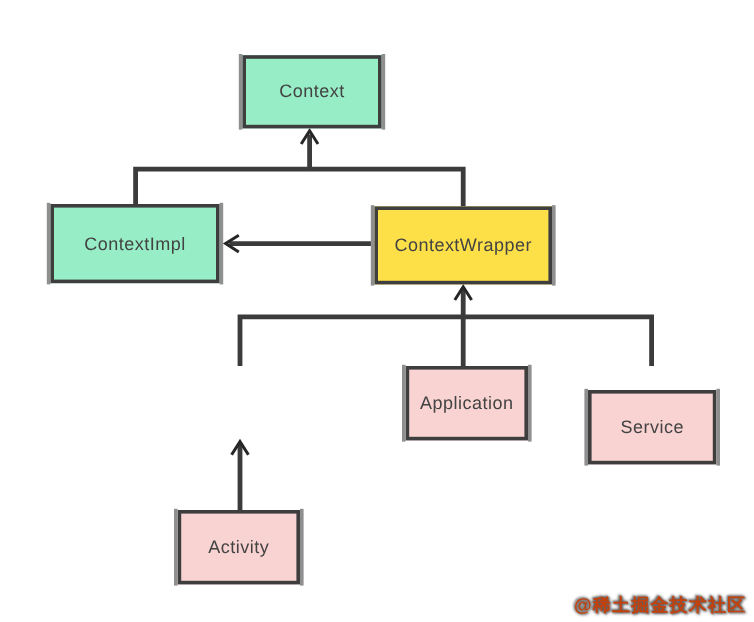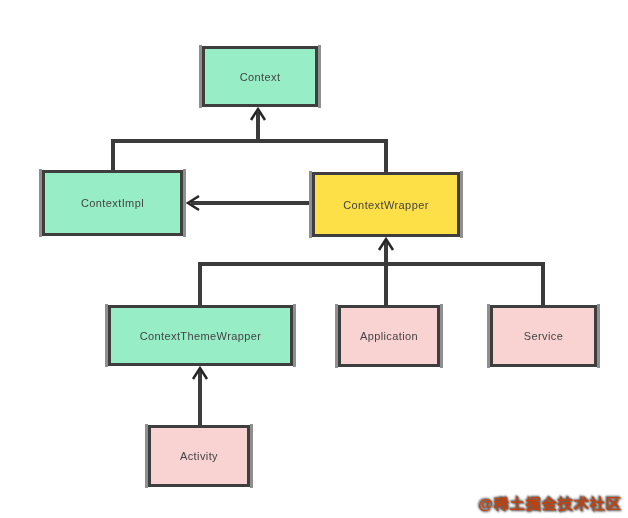"Context" .node { font-size: 11px -> 15px }
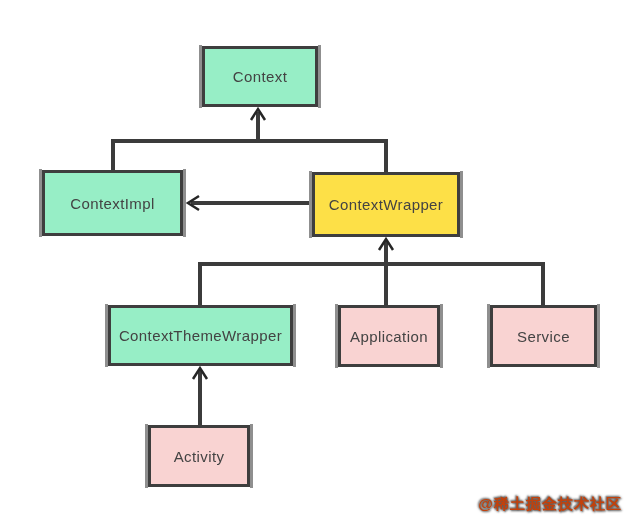"ContextThemeWrapper" div.node { html: <div> <span>ContextThemeWrapper</span> </div> -> none }
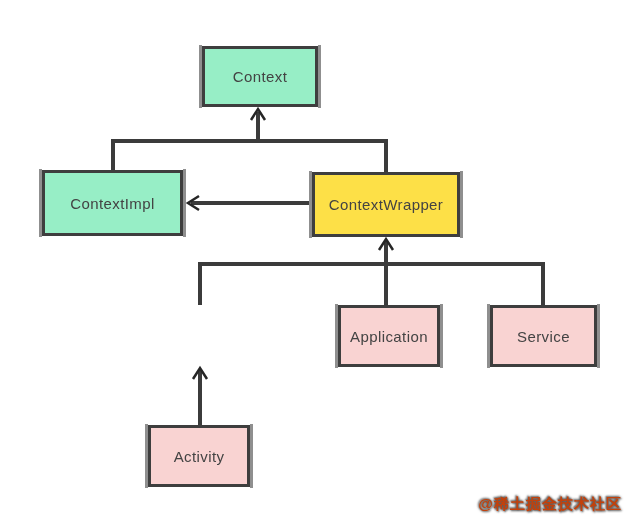"Service" div.node { margin-top: none -> 20px }
